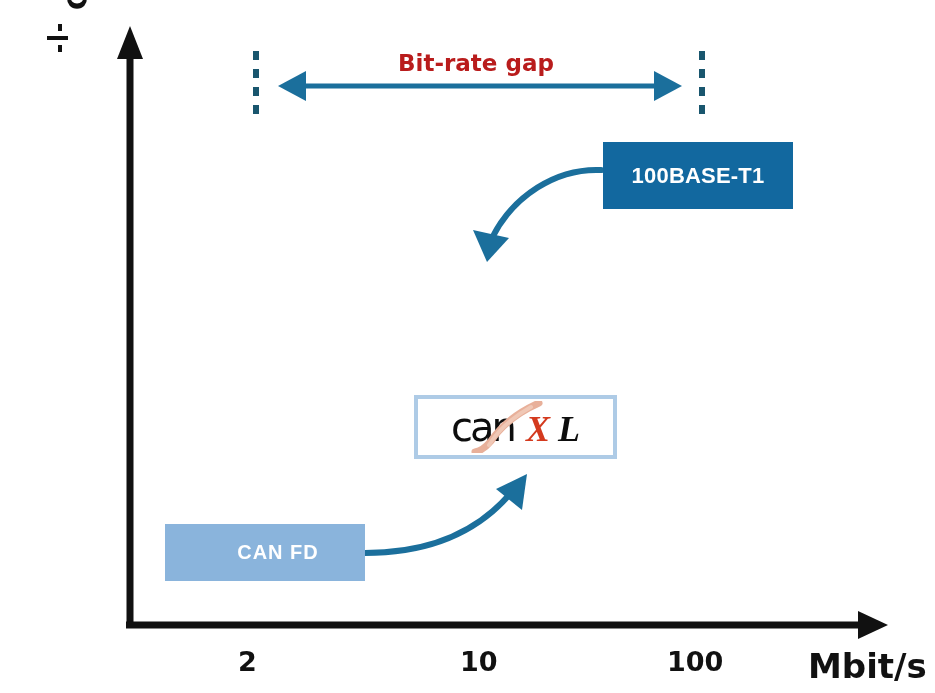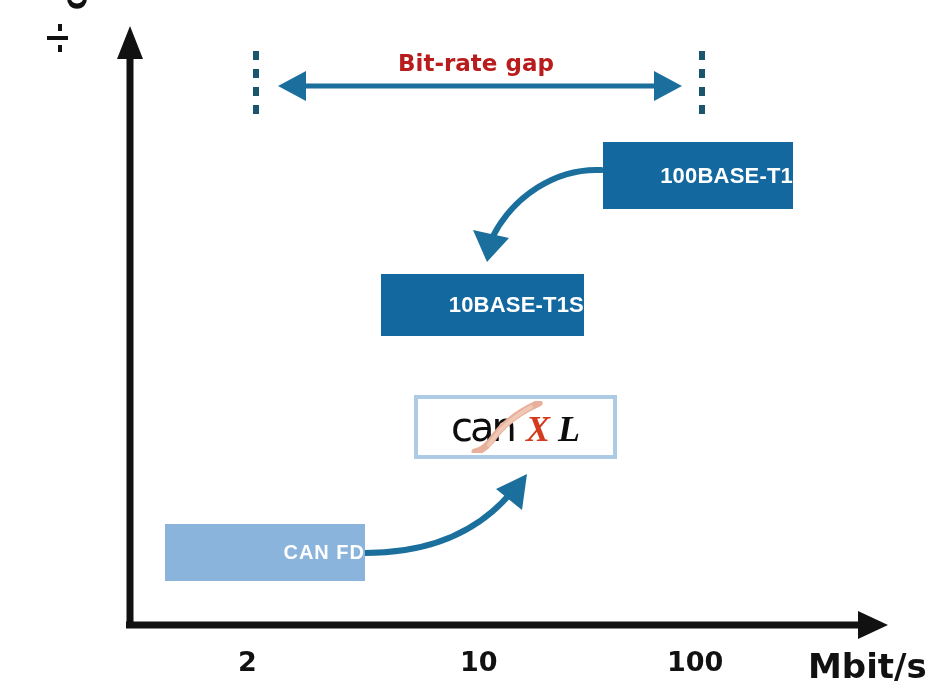"100BASE-T1" .node-box { justify-content: flex-end -> center }
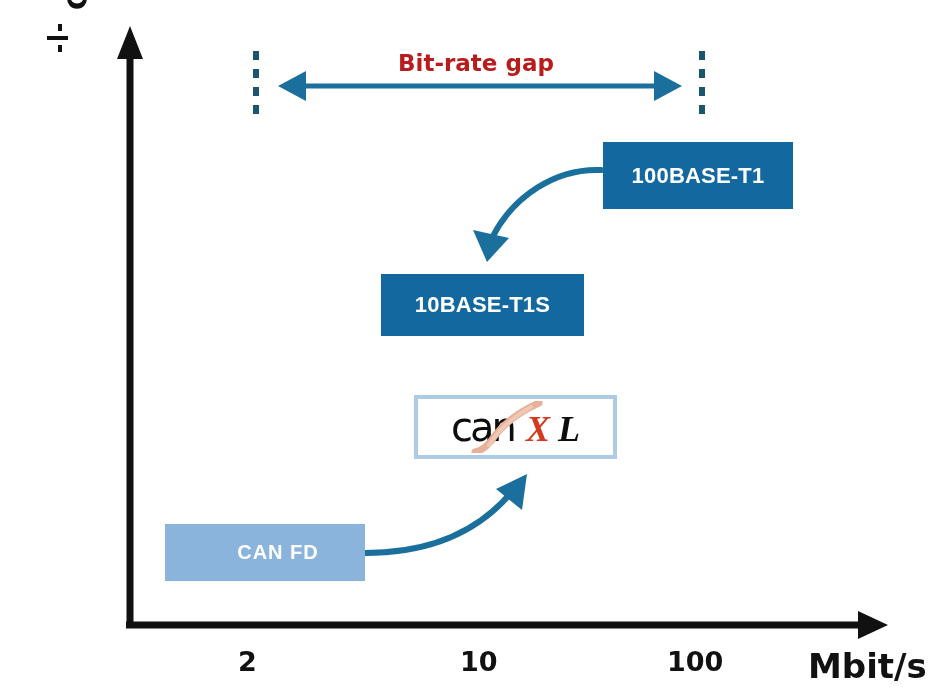"10BASE-T1S" div.node-box { html: <div> <span>10BASE-T1S</span> </div> -> none }
